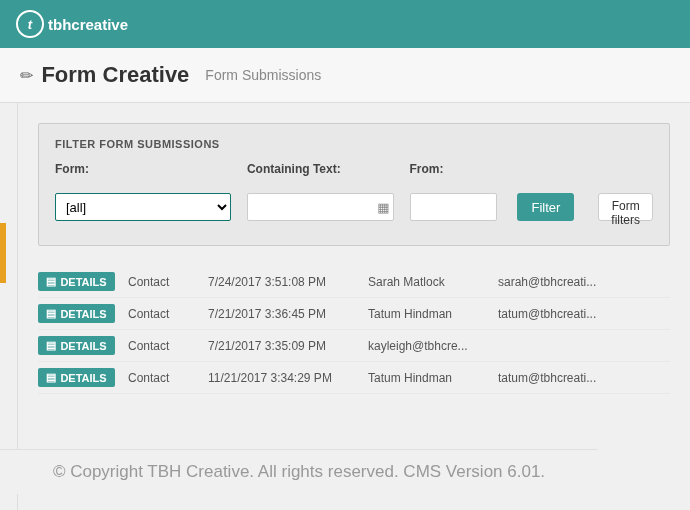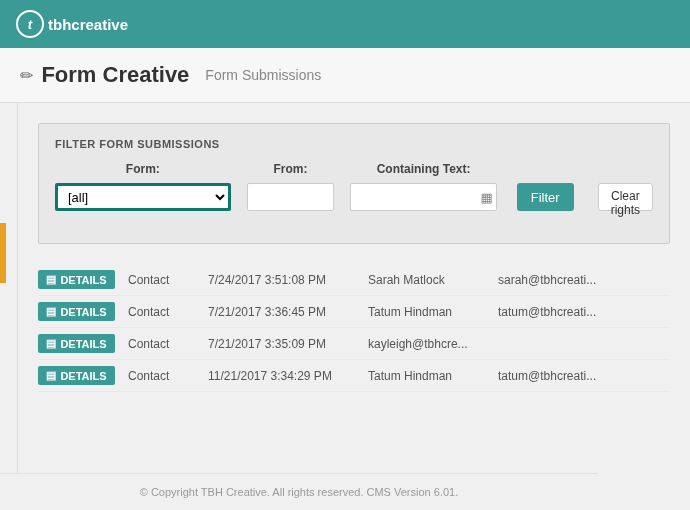"FILTER FORM SUBMISSIONS" .filter-box { padding: 14px 16px 32px -> 14px 16px 24px }
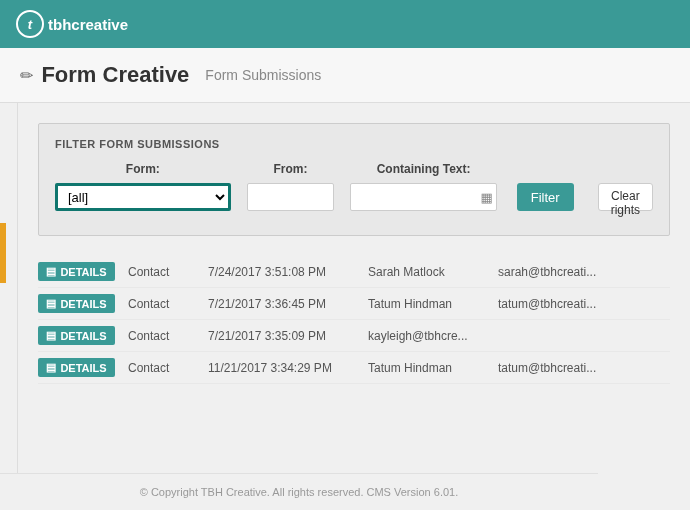"Form:" .filter-group { align-items: center -> none; gap: 7px -> 17px }
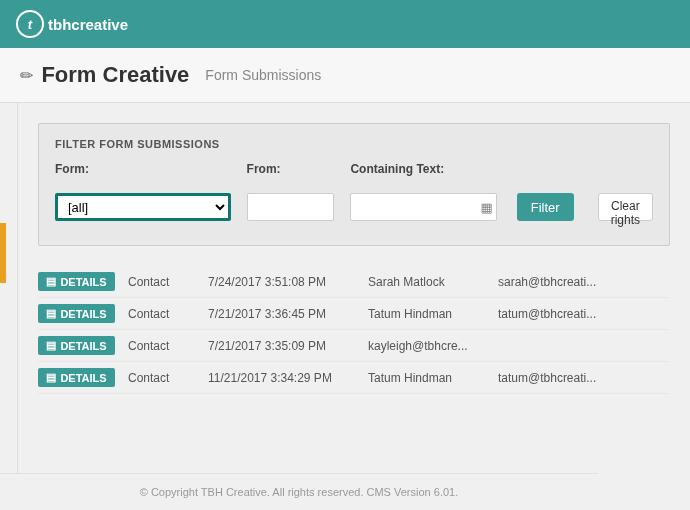"From:" div.filter-group { order: before "Containing Text:" -> after "Containing Text:" }
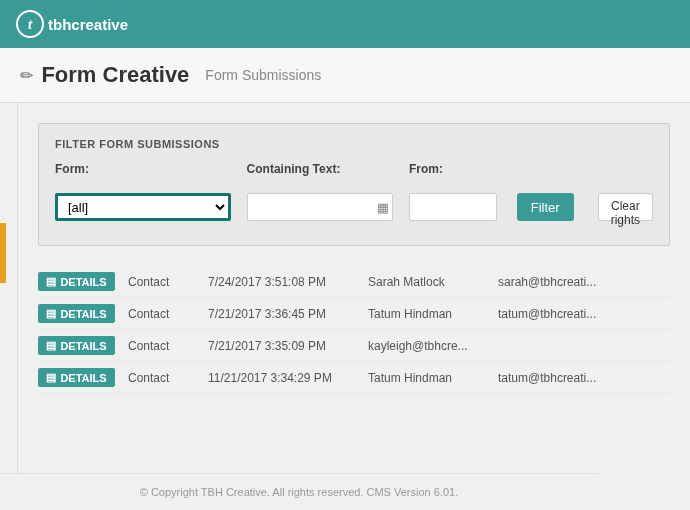"[all]" .filter-select { border: 3px solid #0f766e -> 1px solid #0f766e }
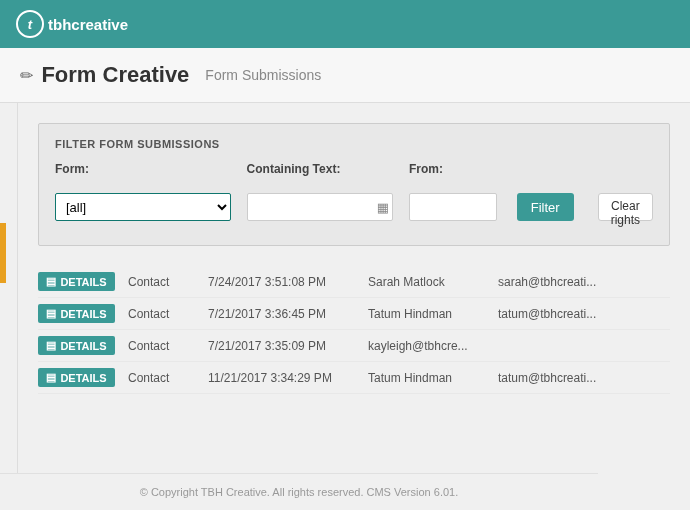"Clear rights" button.btn-clear { text: Clear rights -> Form filters }
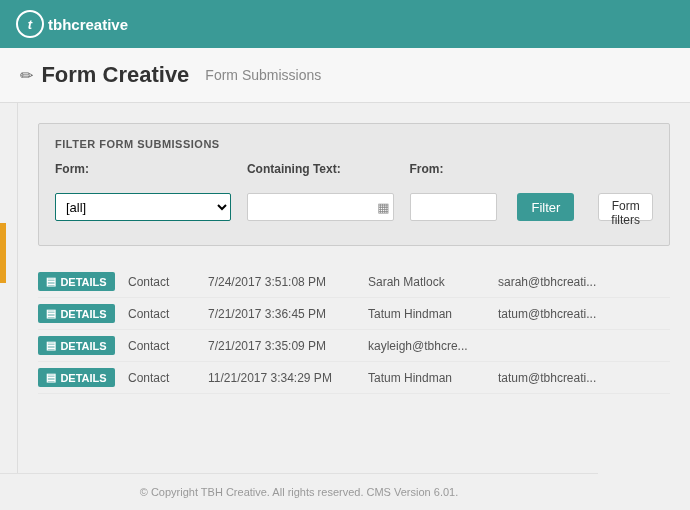"© Copyright TBH Creative. All" .footer { bottom: 0 -> 16px; font-size: 11px -> 17px }
